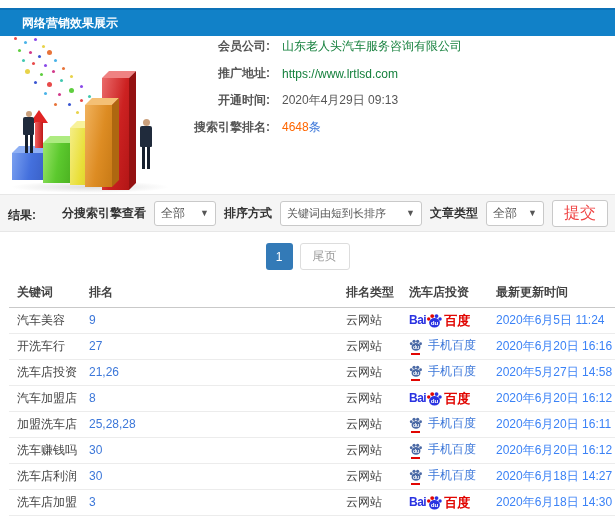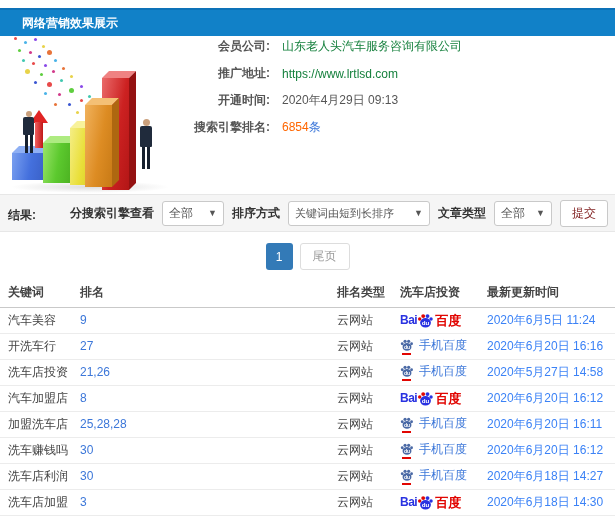"6854" span.count-num { text: 6854 -> 4648 }
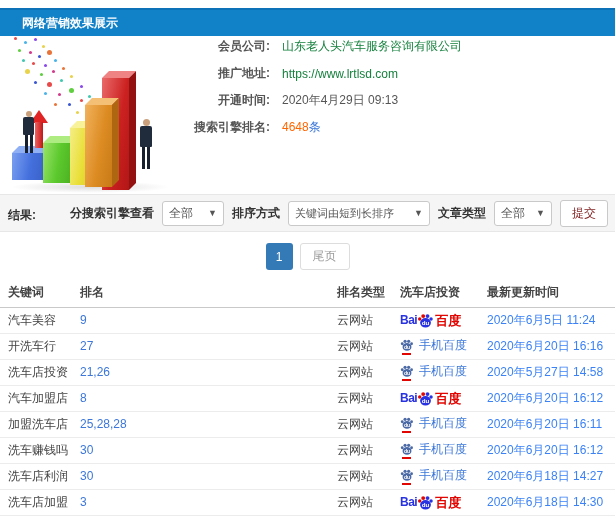"提交" .submit-btn { color: #7f1d1d -> #ef4444; font-size: 12px -> 16px }
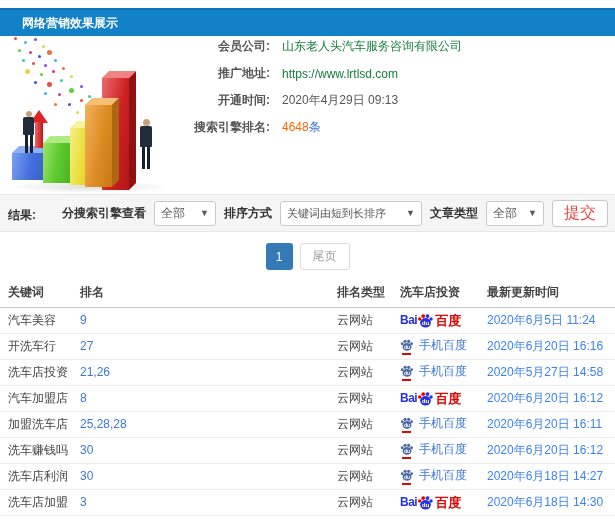"关键词" .table-wrap { left: 0 -> 9px }
